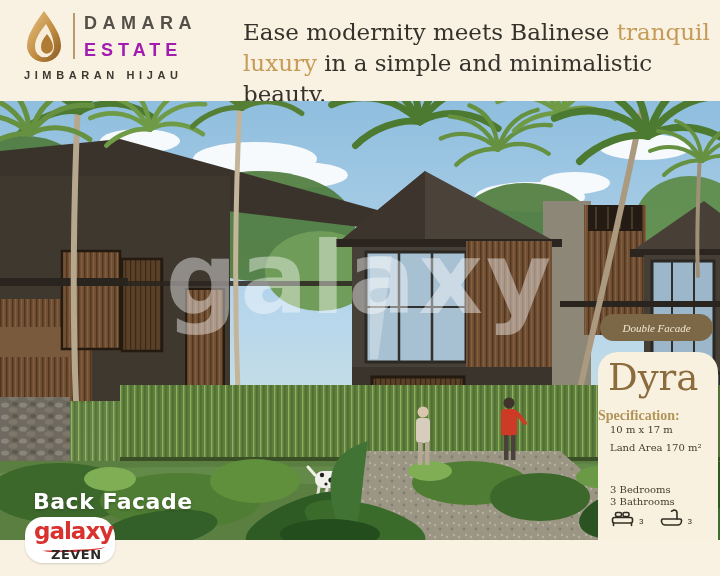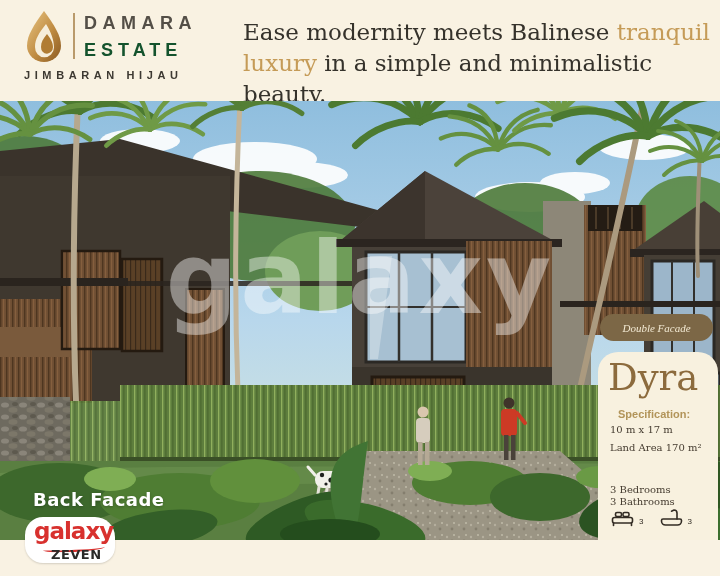"ESTATE" .brand-name-bottom { color: #14532d -> #a21caf }
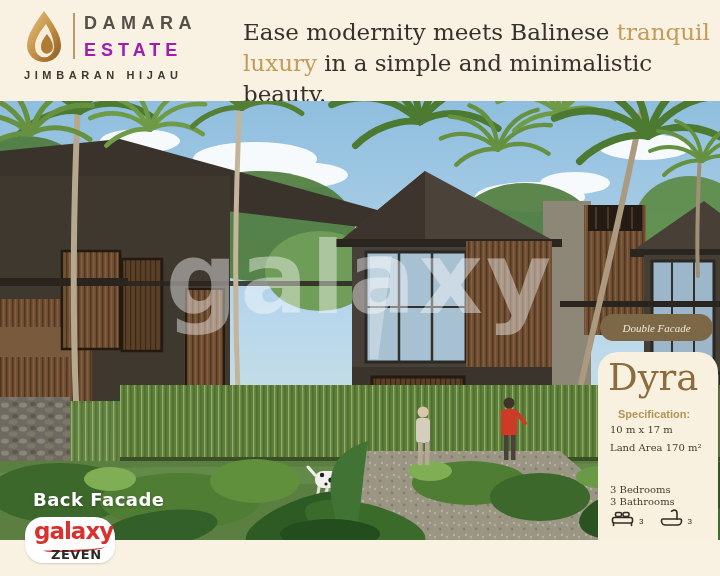"Specification:" .spec-heading { font-family: Liberation Sans, sans-serif -> Liberation Serif, serif; font-size: 11px -> 14px; left: 20px -> 0 }
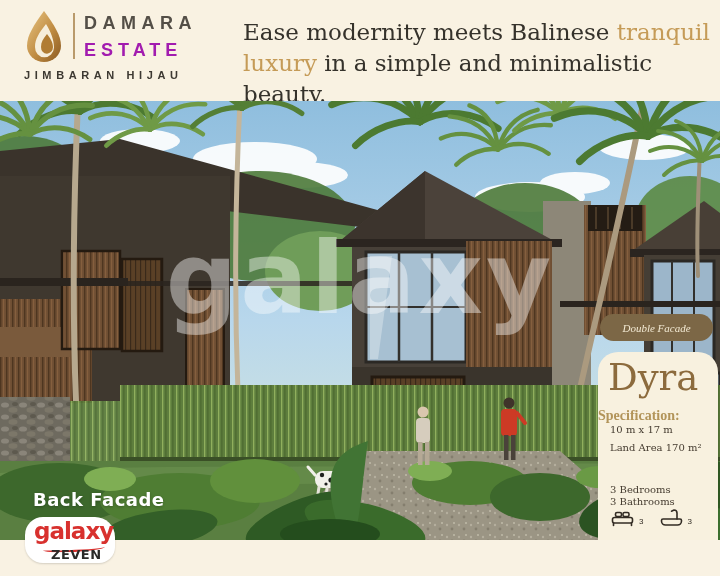"Back Facade" .facade-label { font-size: 18px -> 22px }
